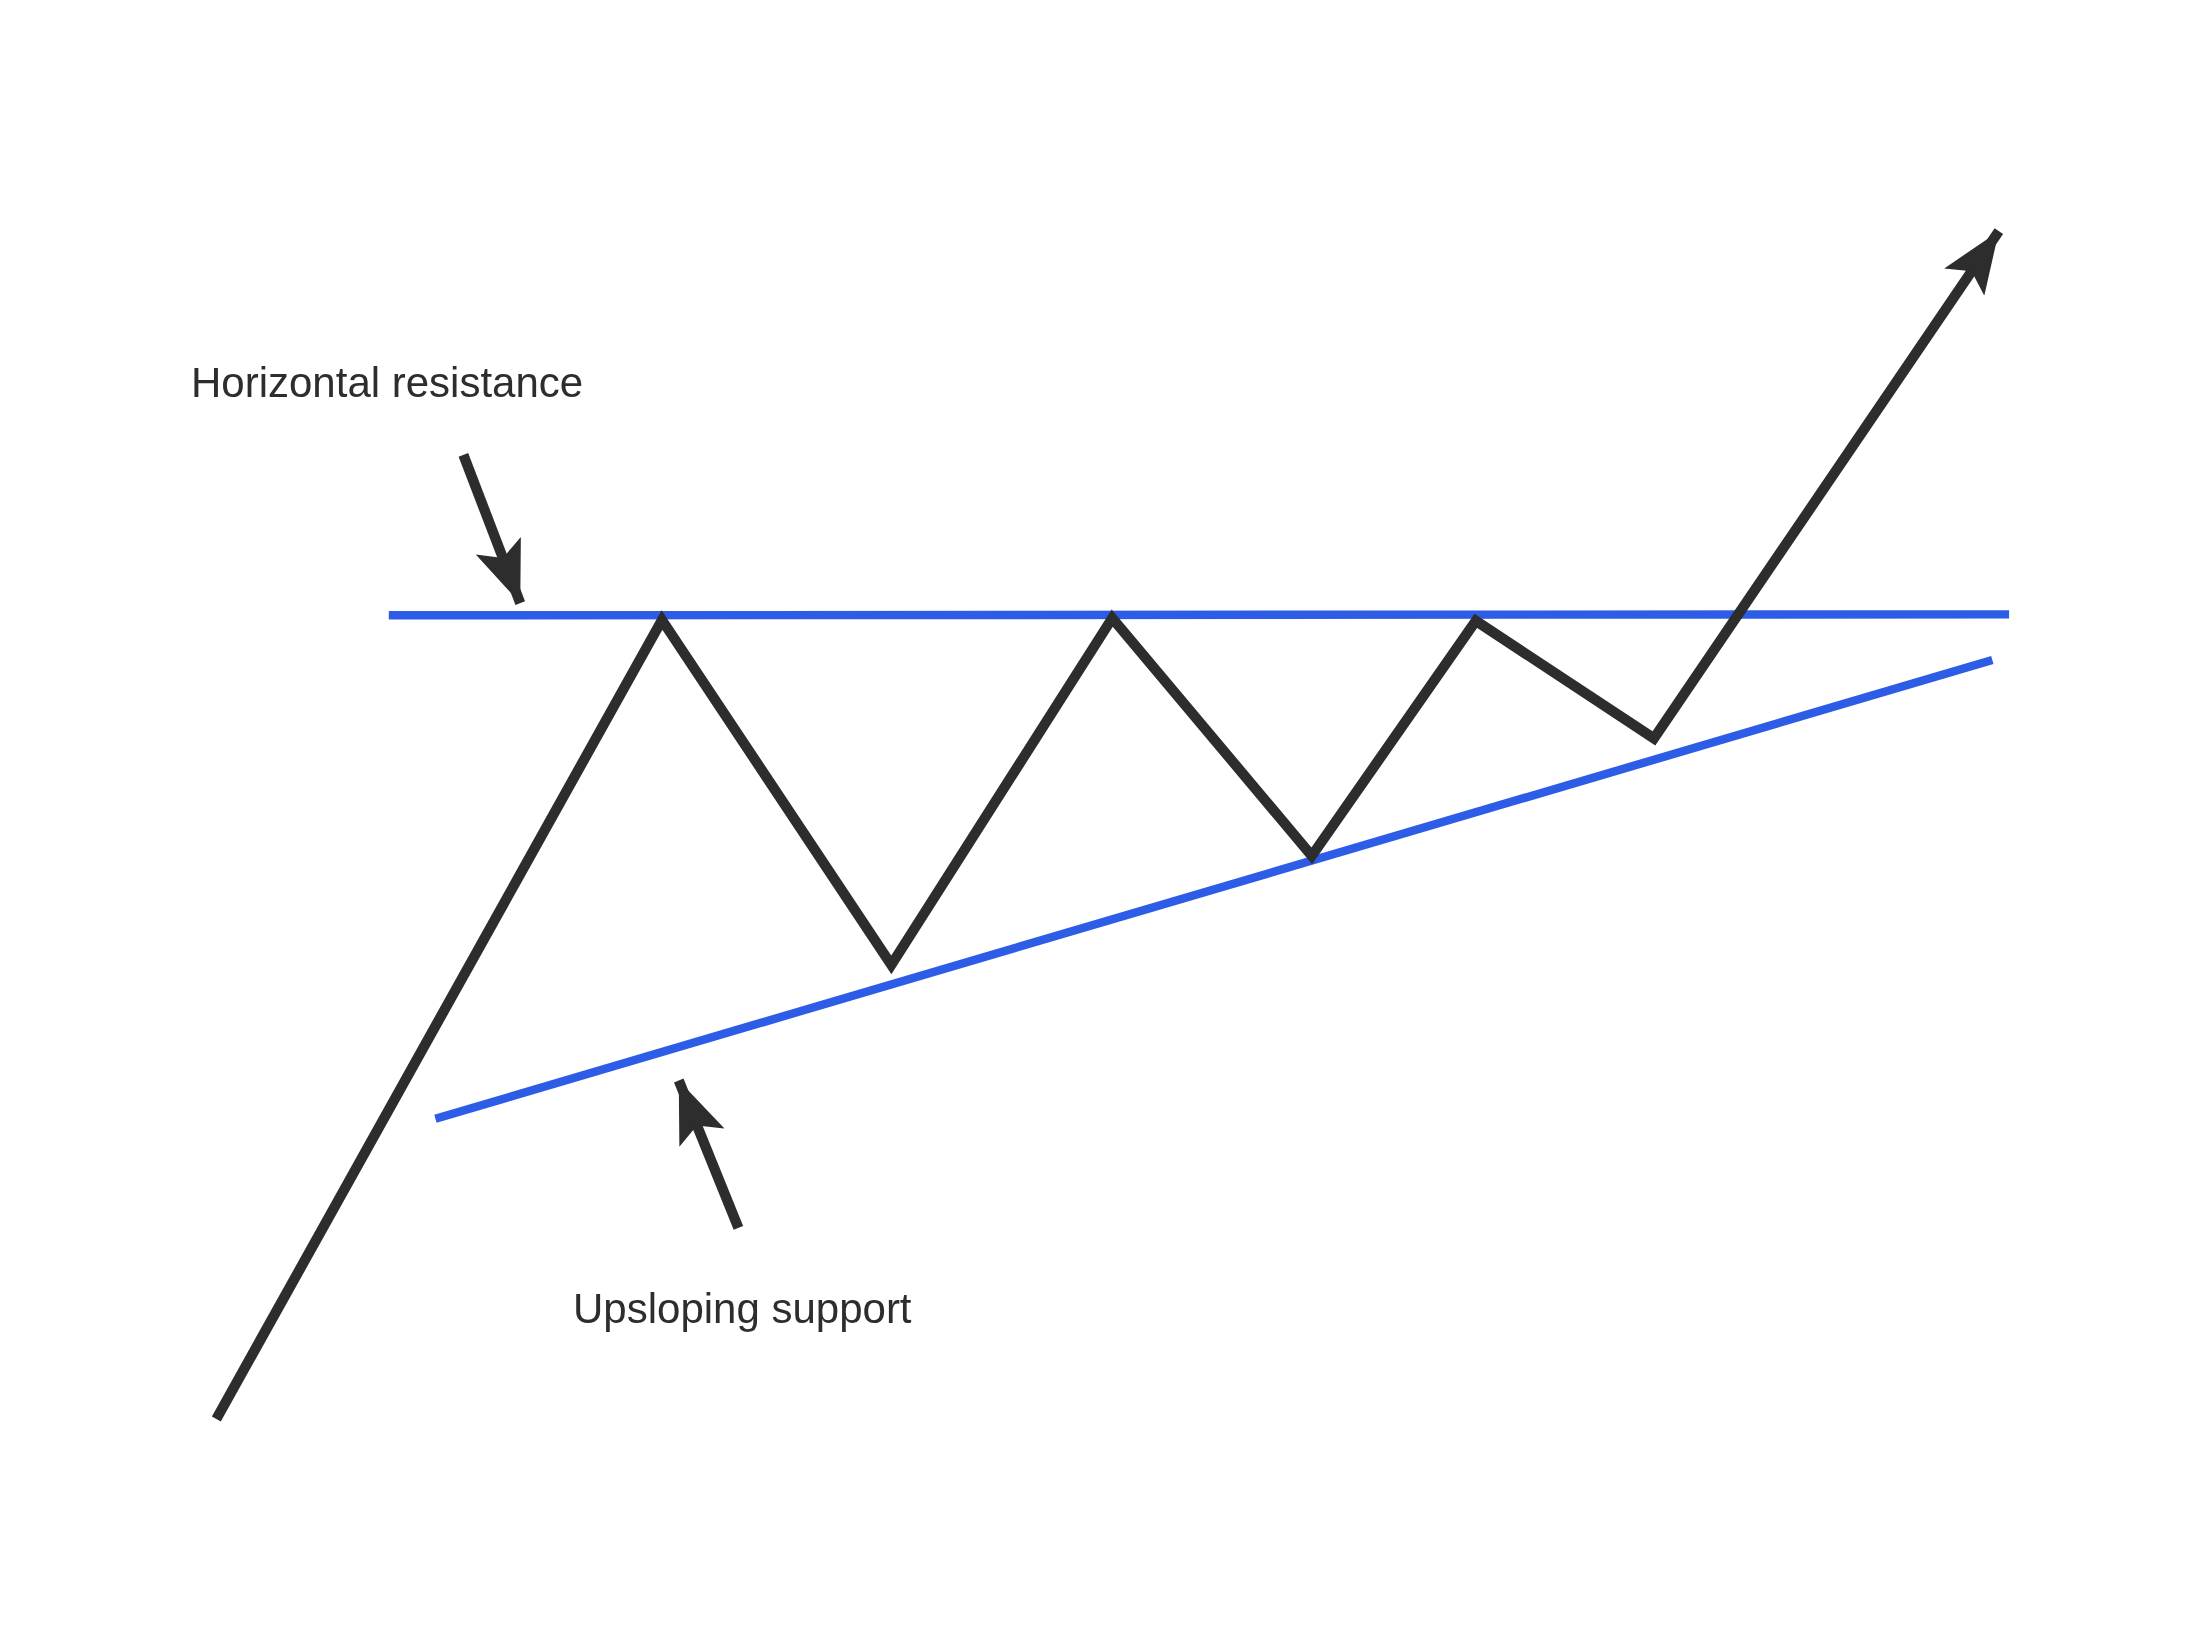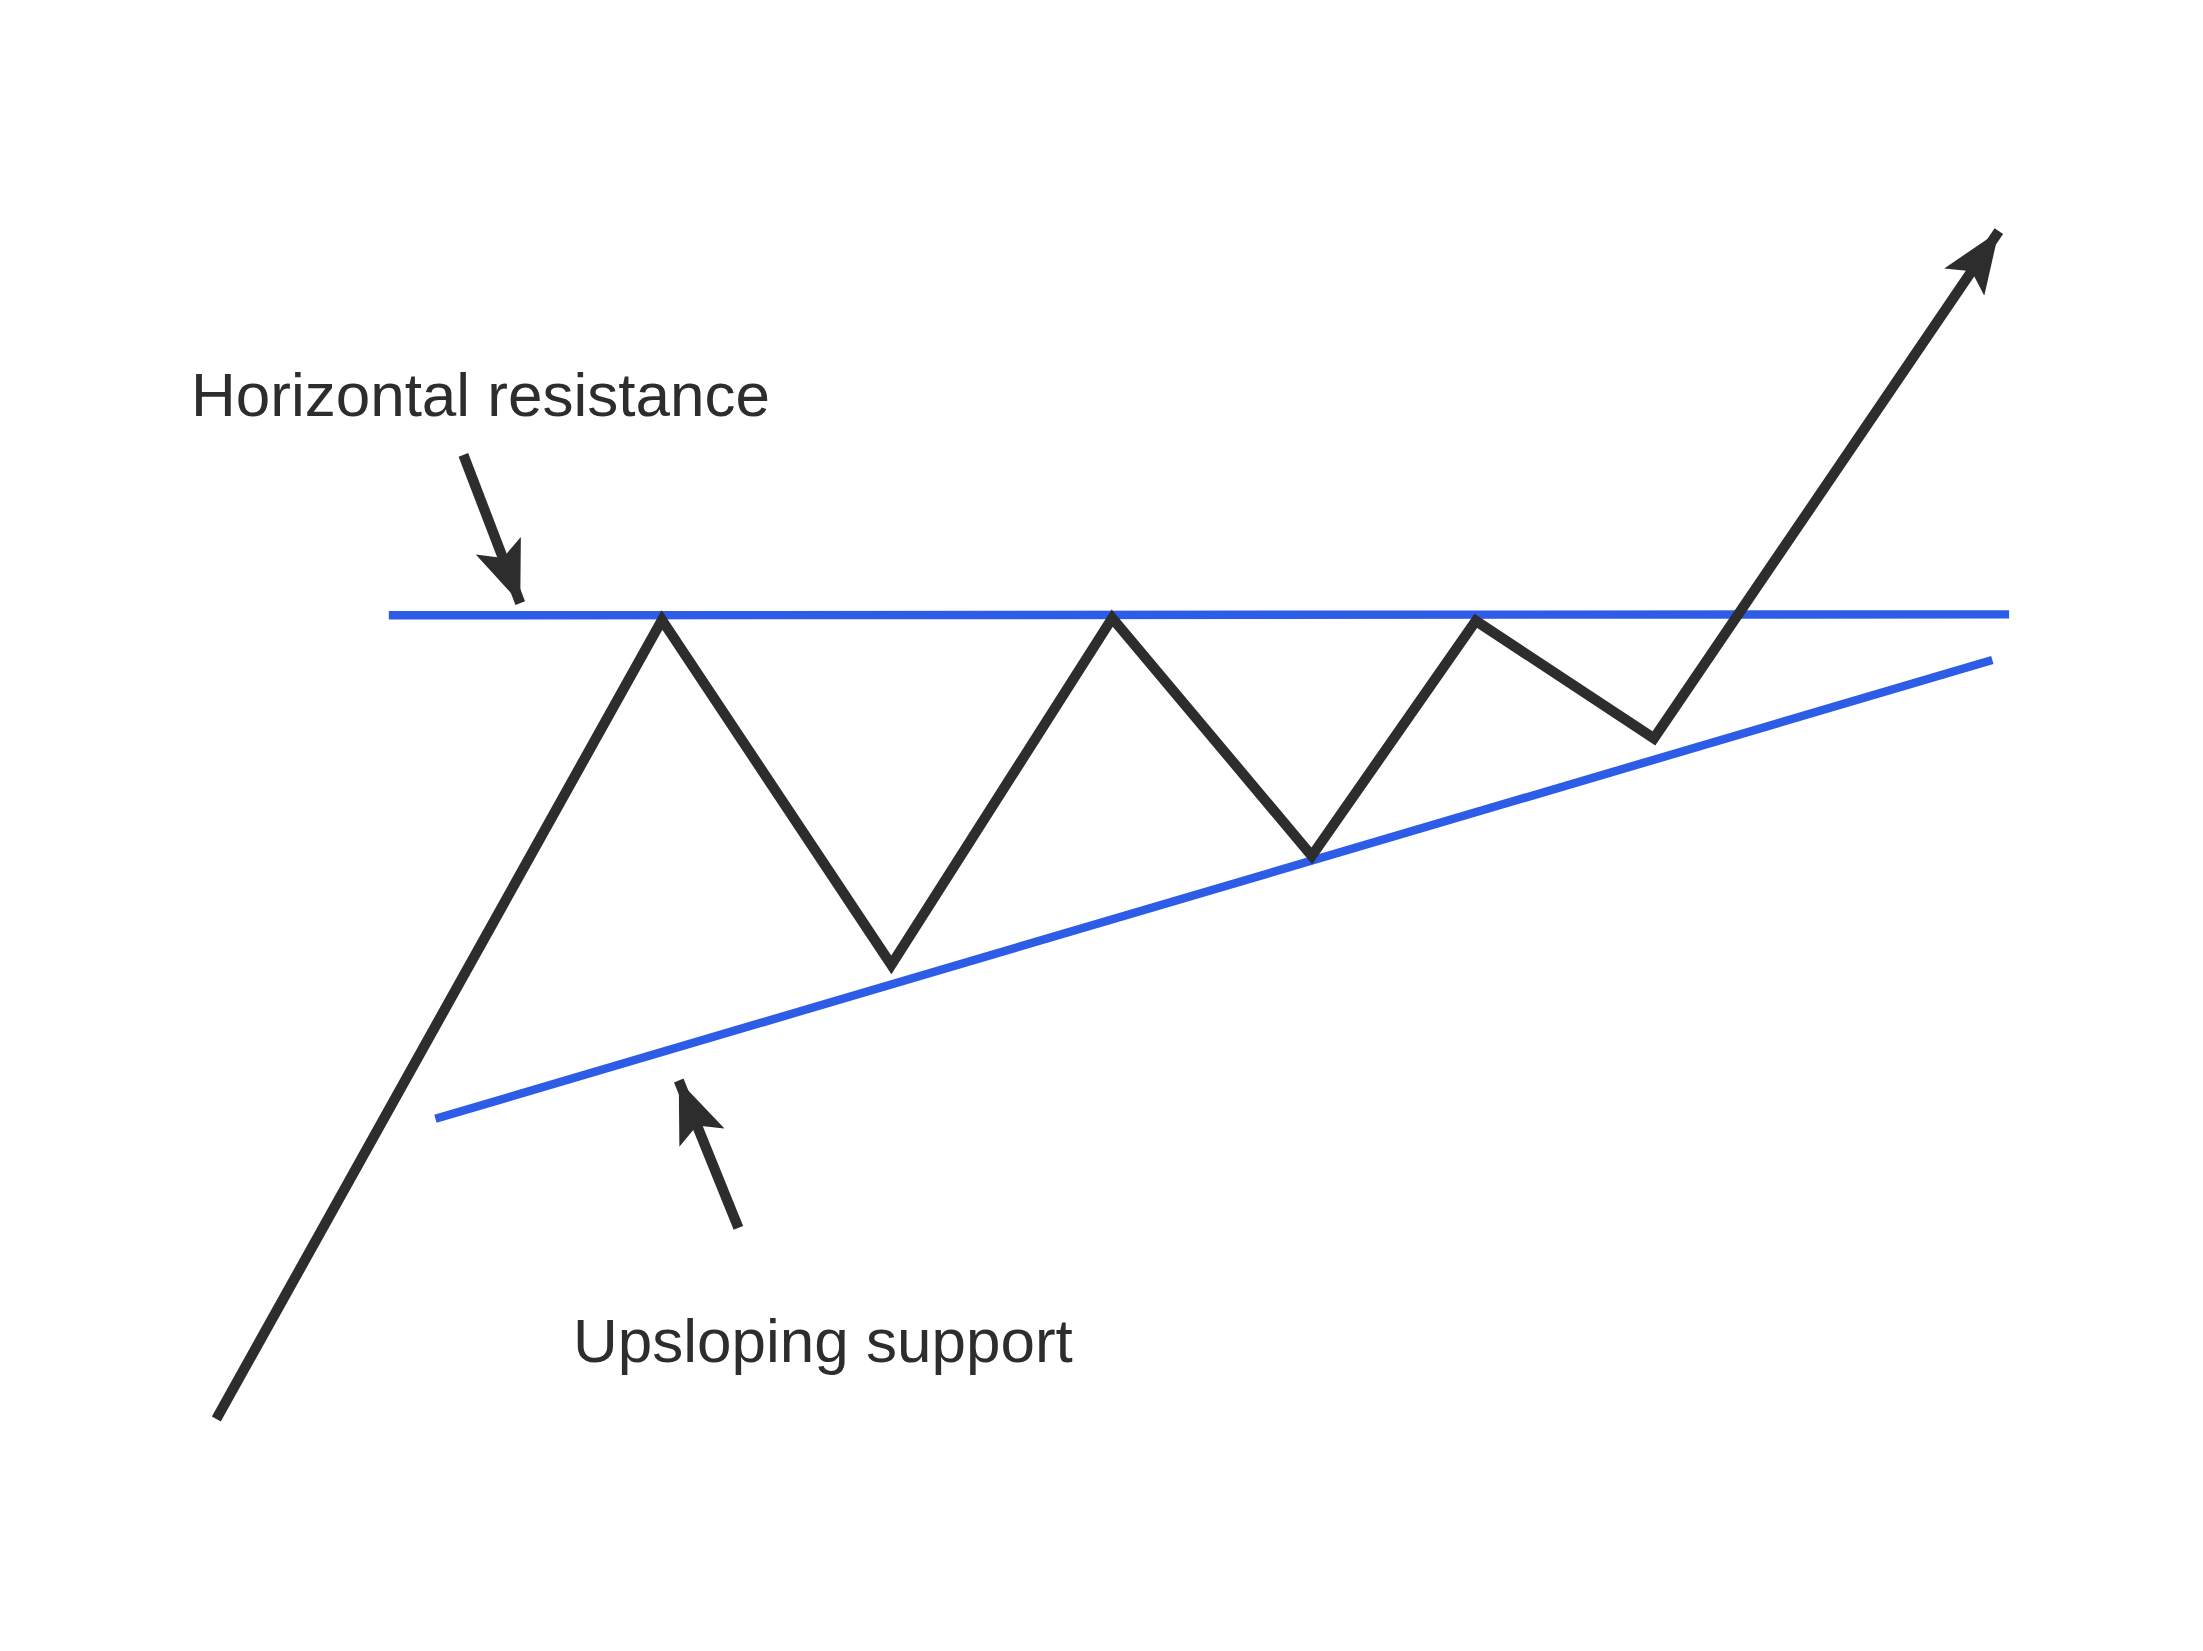"Horizontal resistance" .diagram-label { font-size: 62px -> 42px }
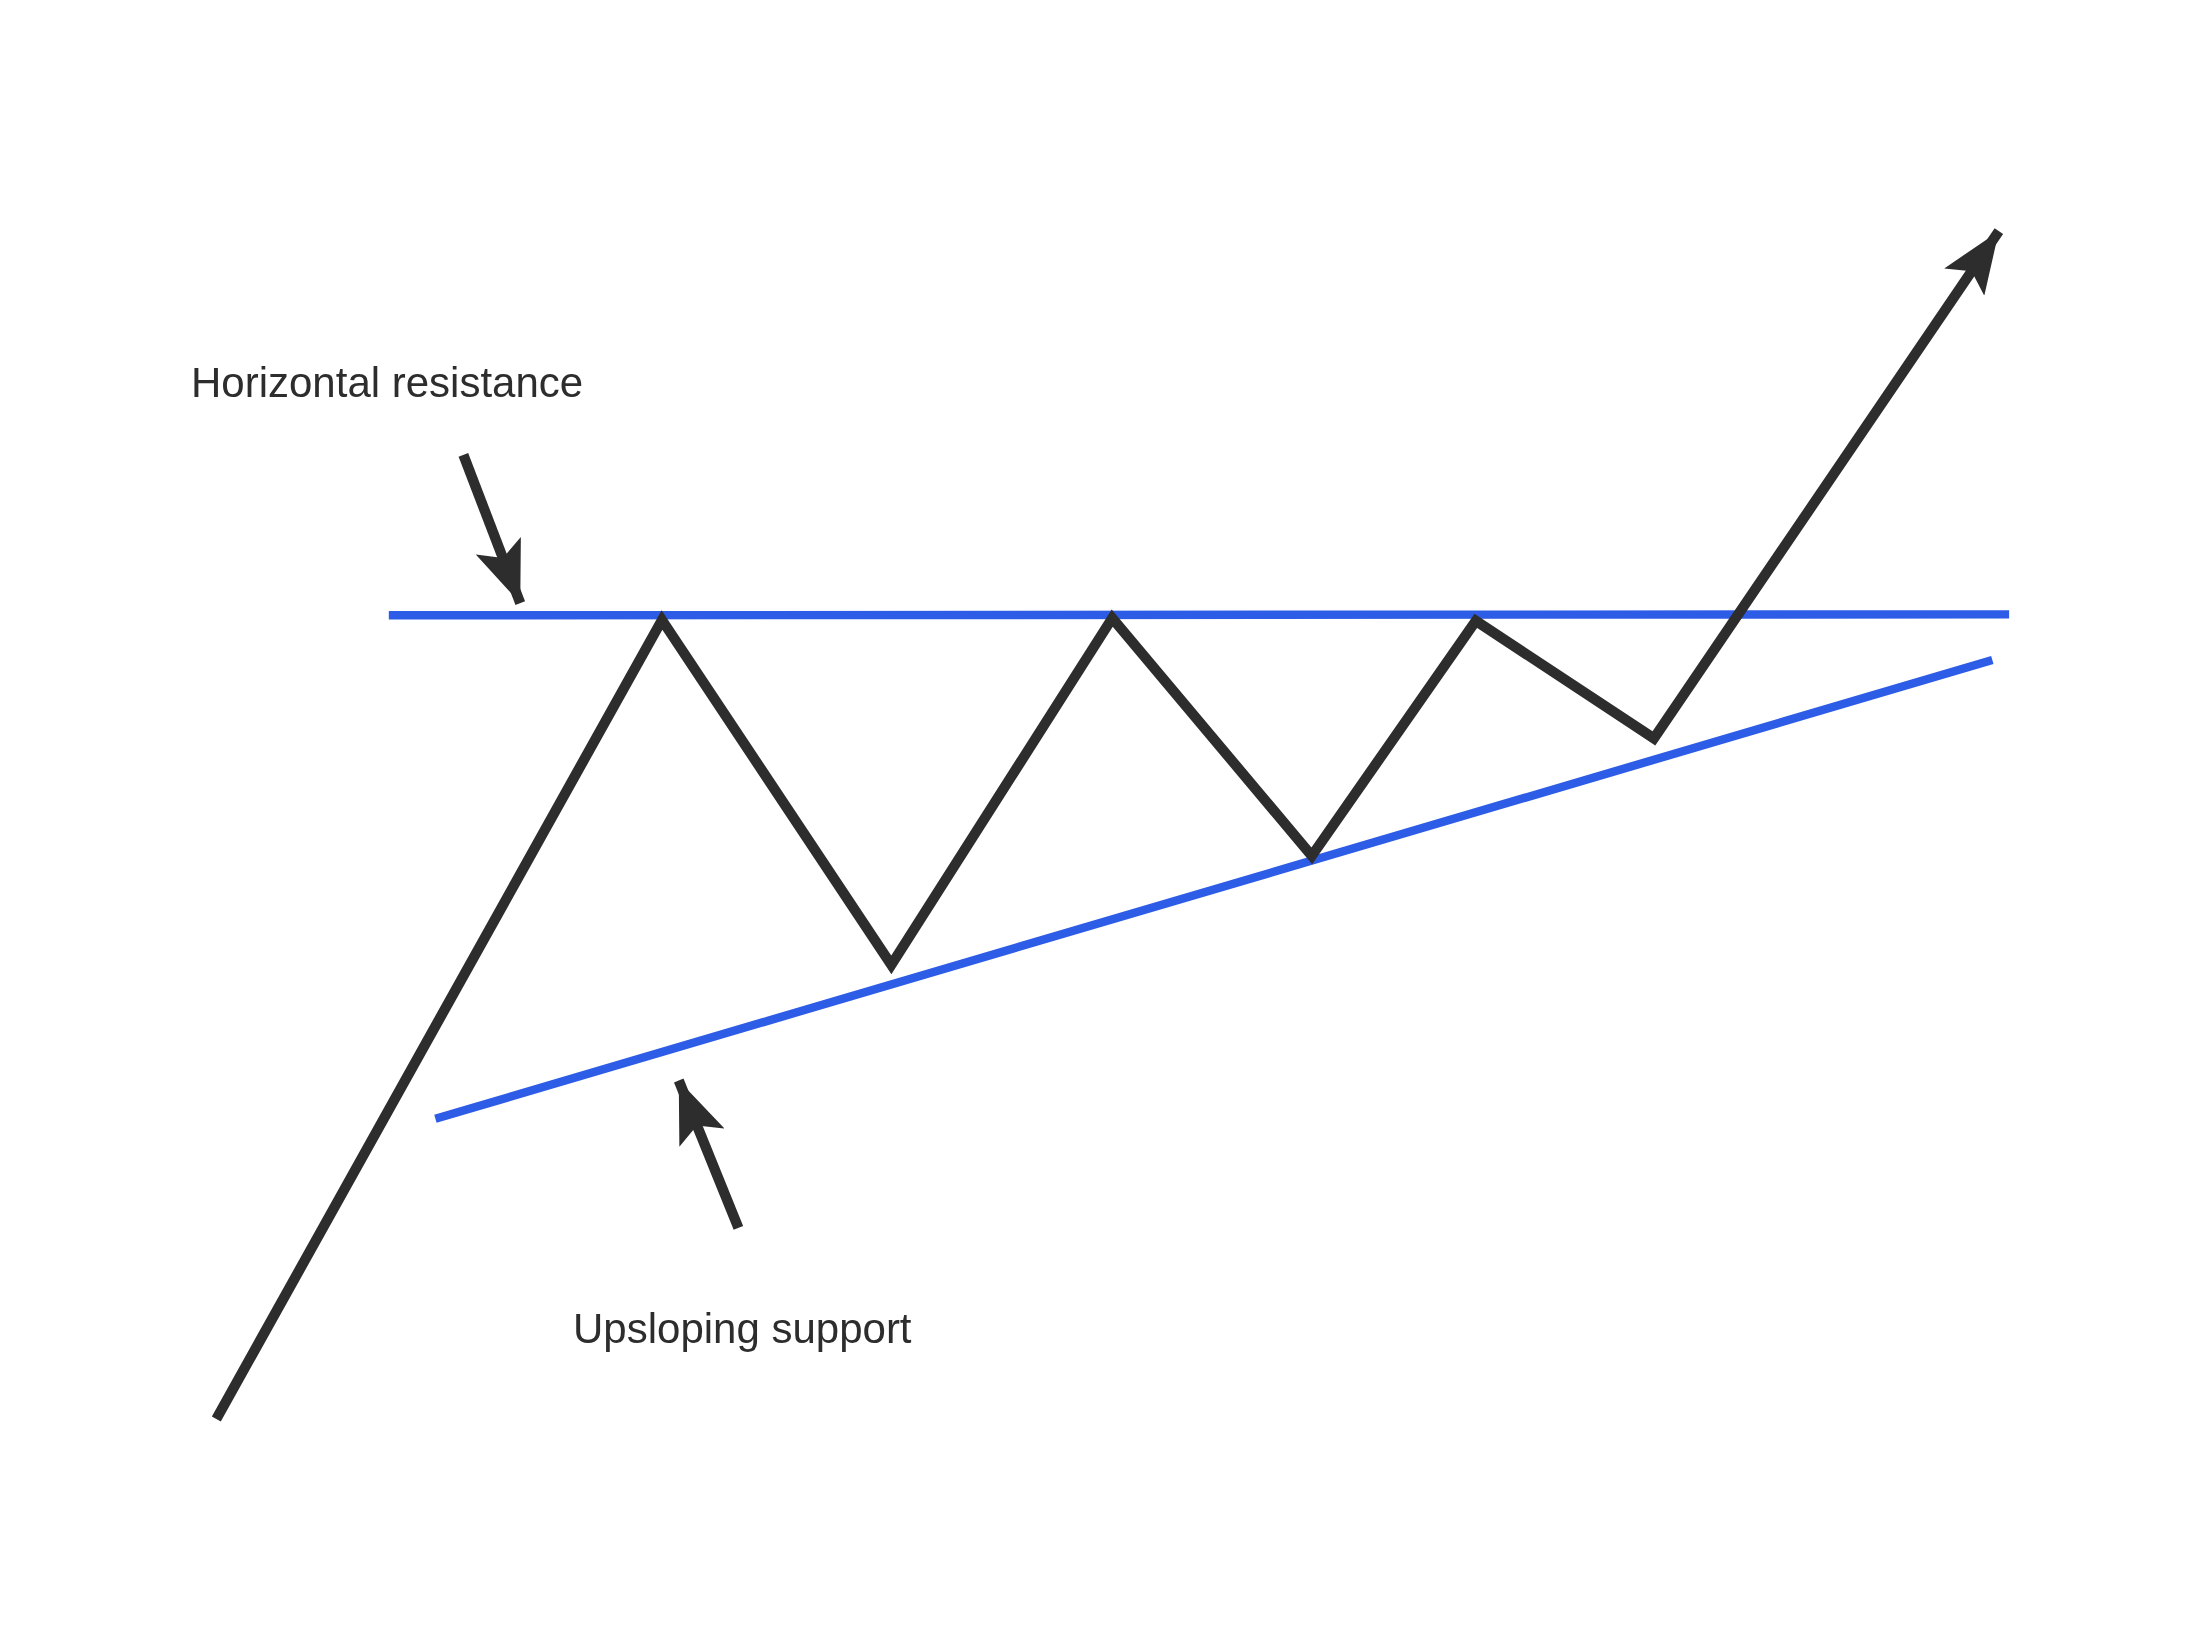"Upsloping support" div.diagram-label { margin-top: 20px -> none }
